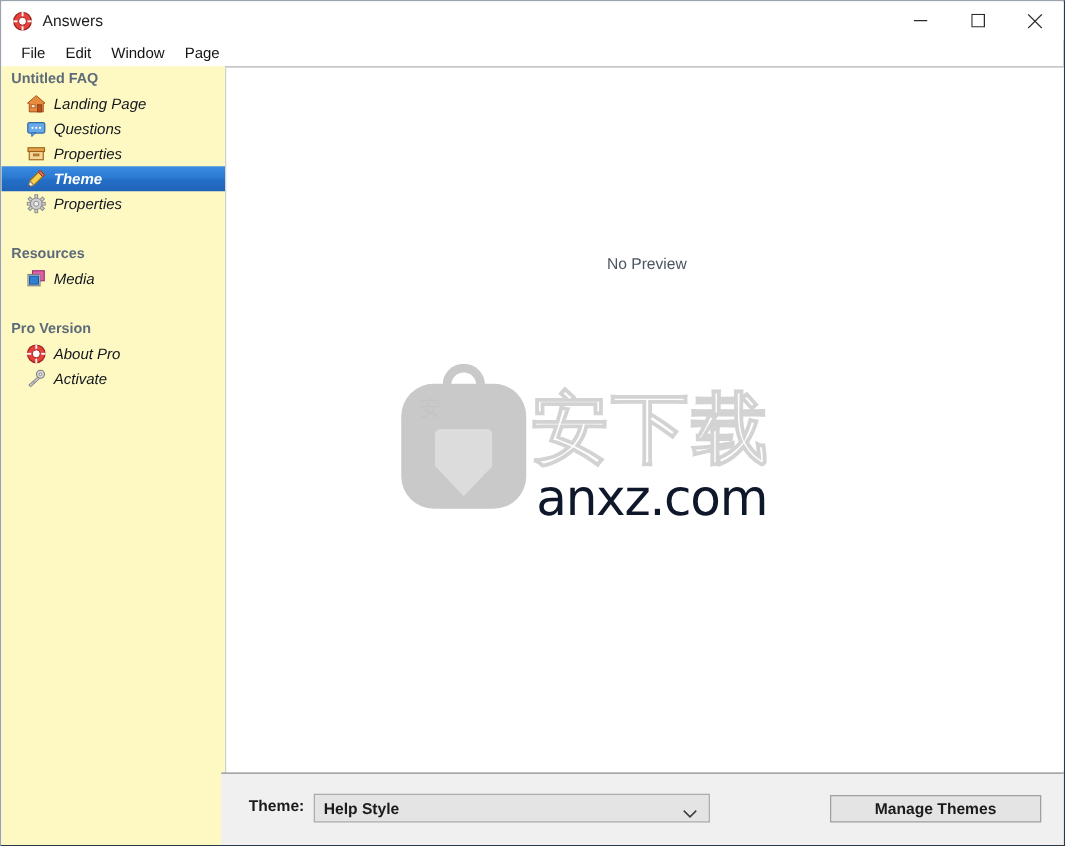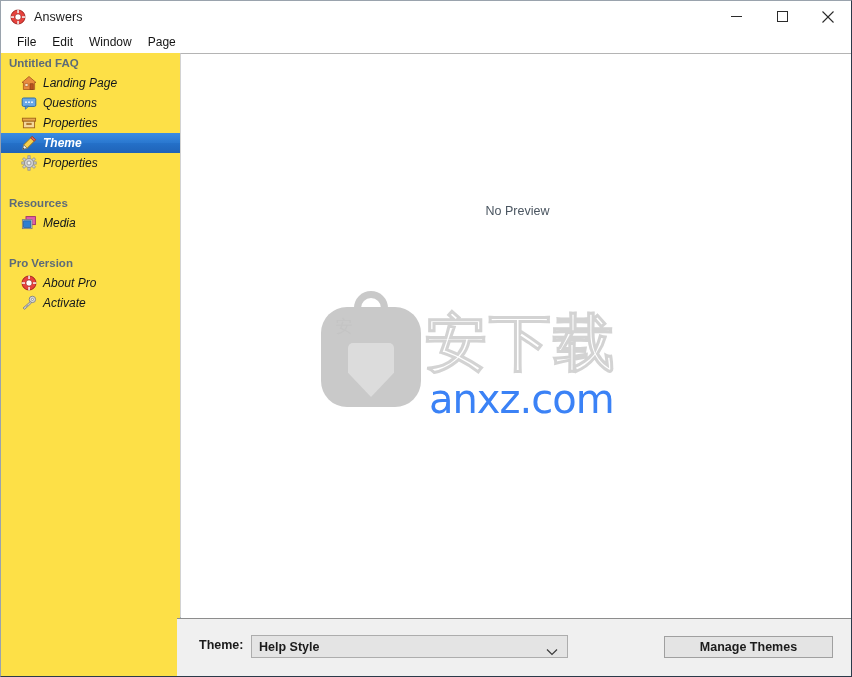"Untitled FAQ" #sidebar { background: #fde047 -> #fef9c3 }
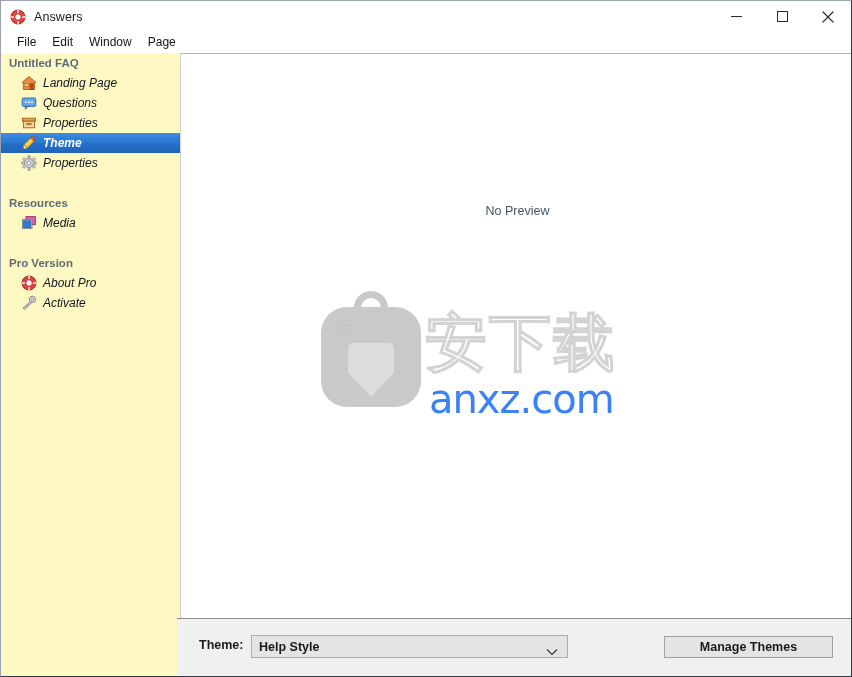"anxz.com" #wm-url { color: #3b82f6 -> #0f172a }
